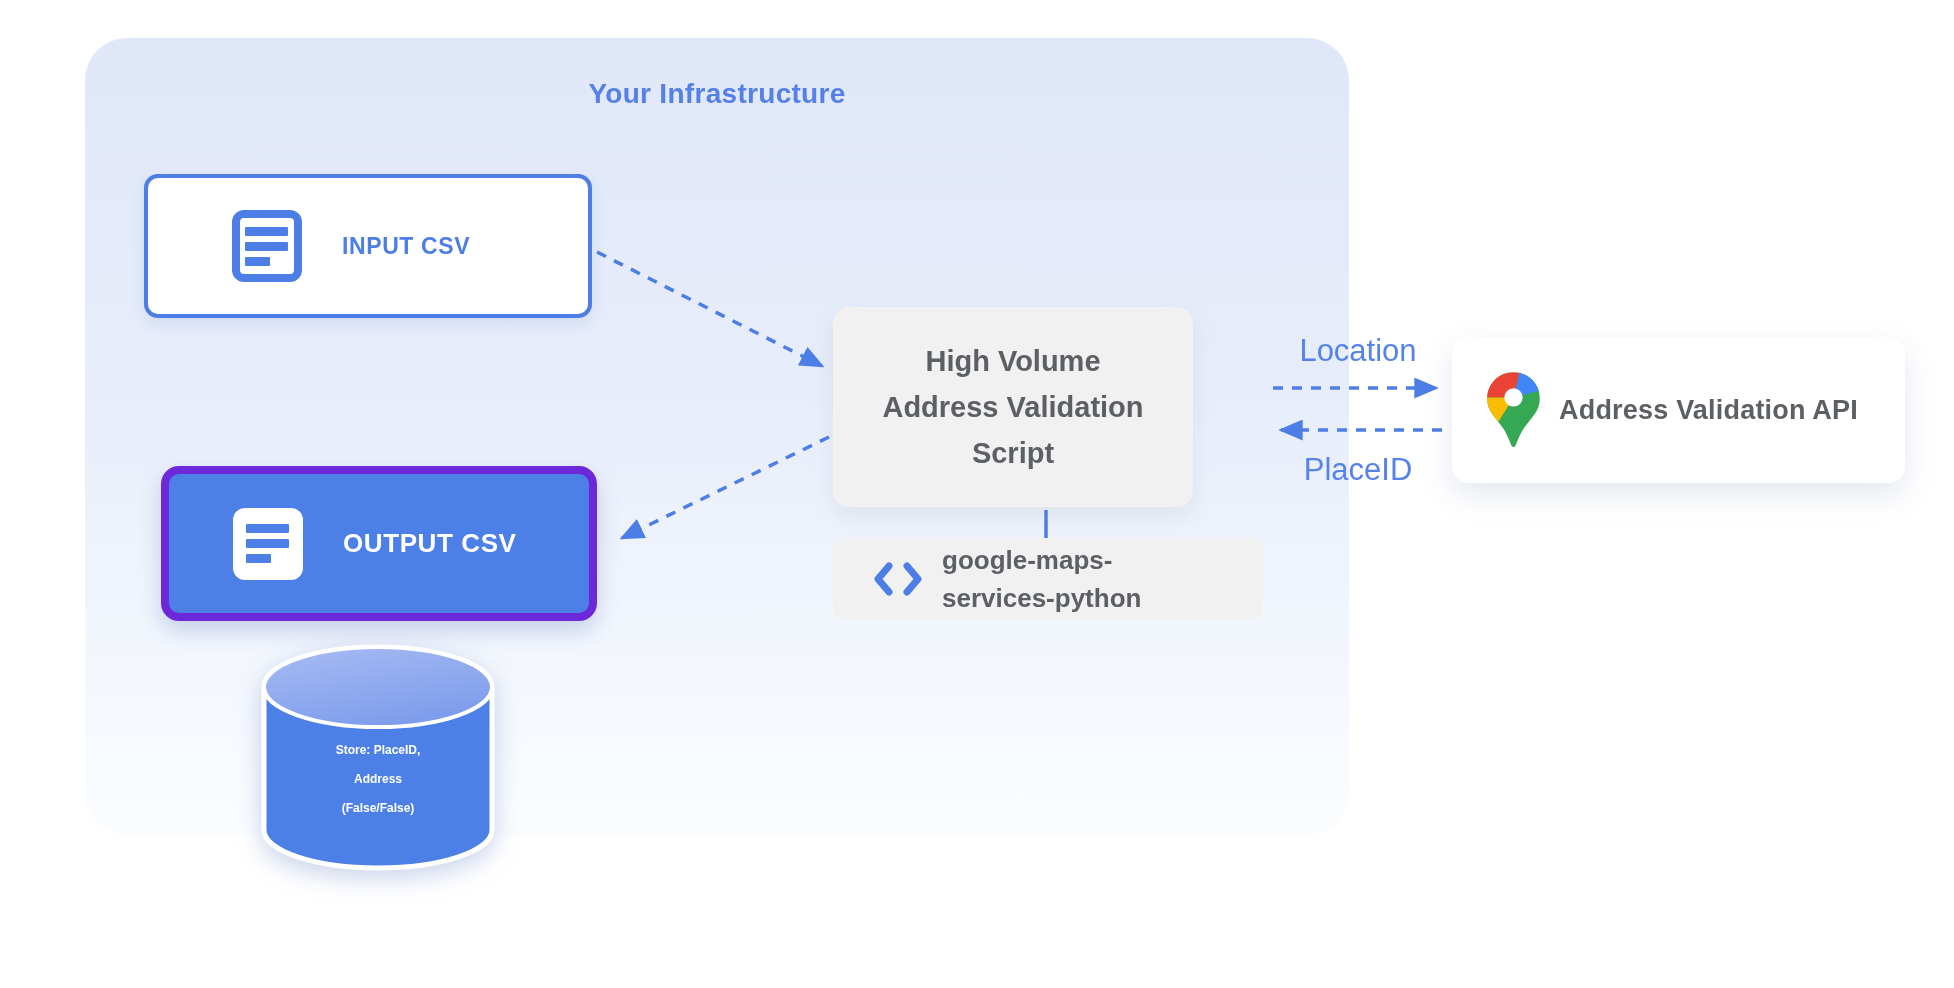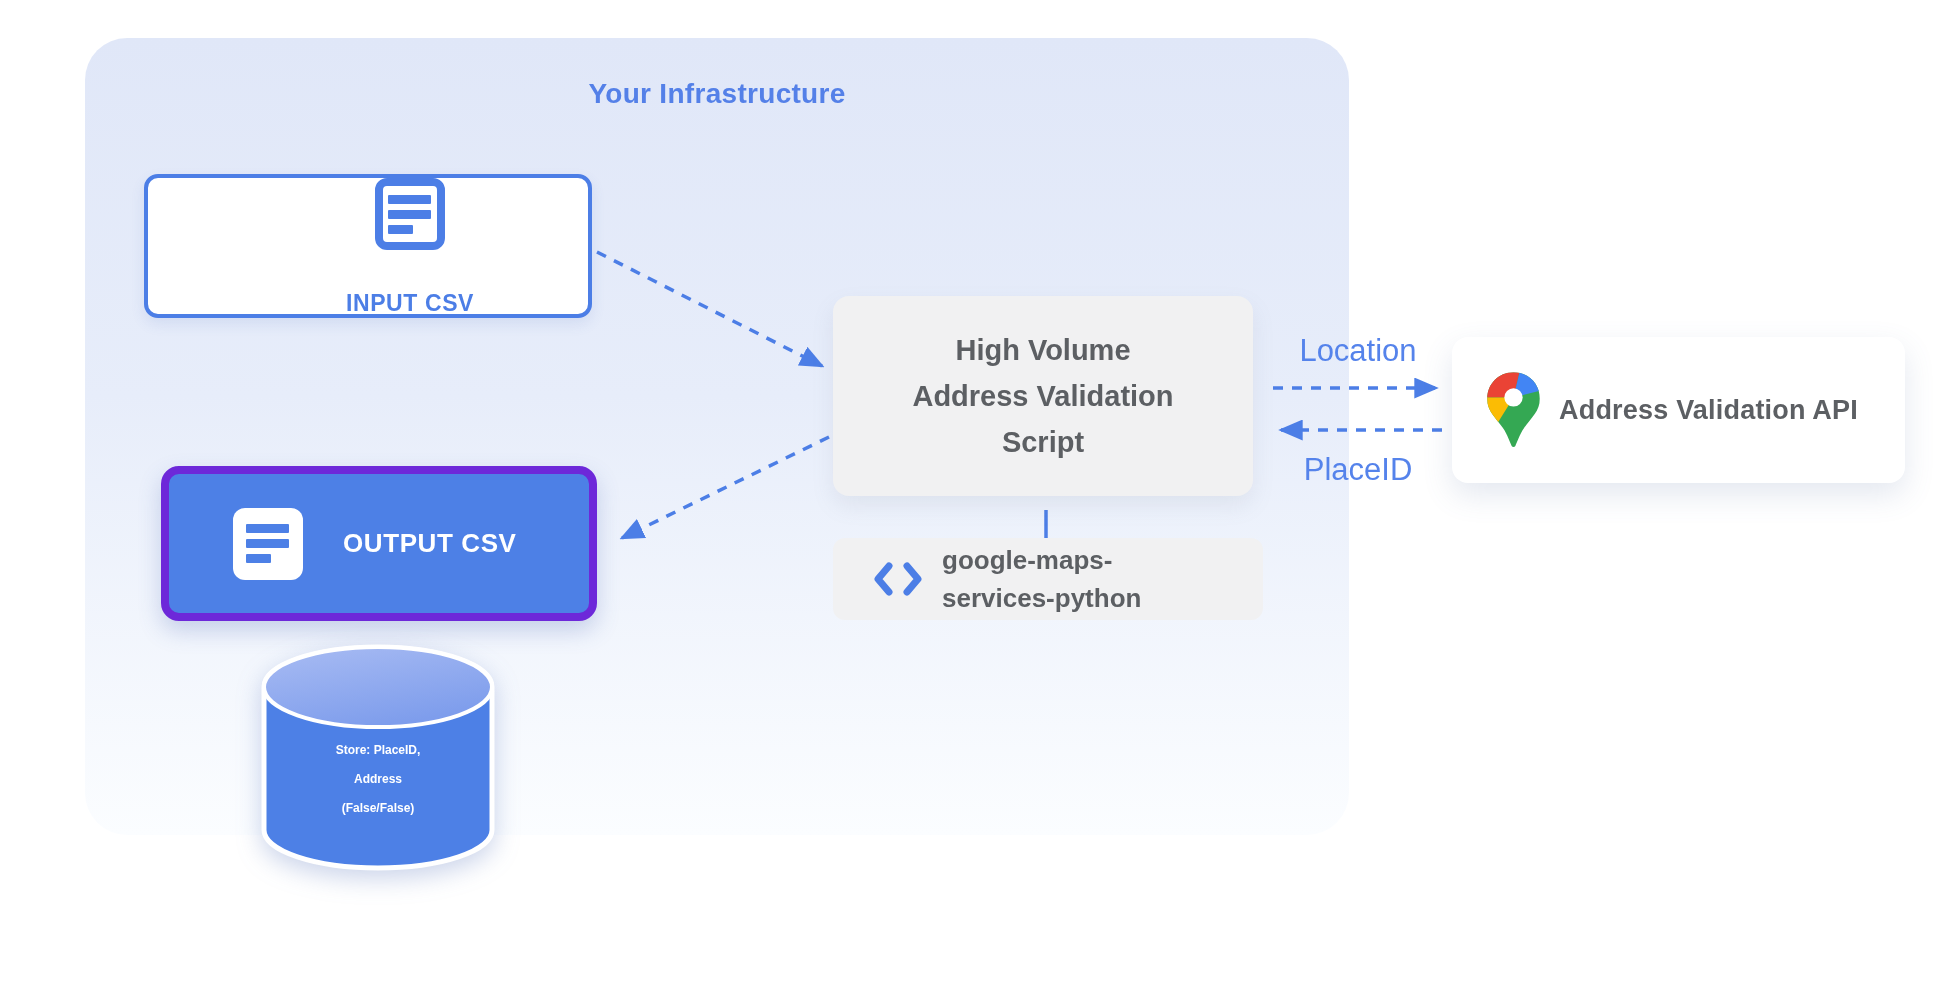"INPUT CSV" .input-box { flex-direction: column -> none }
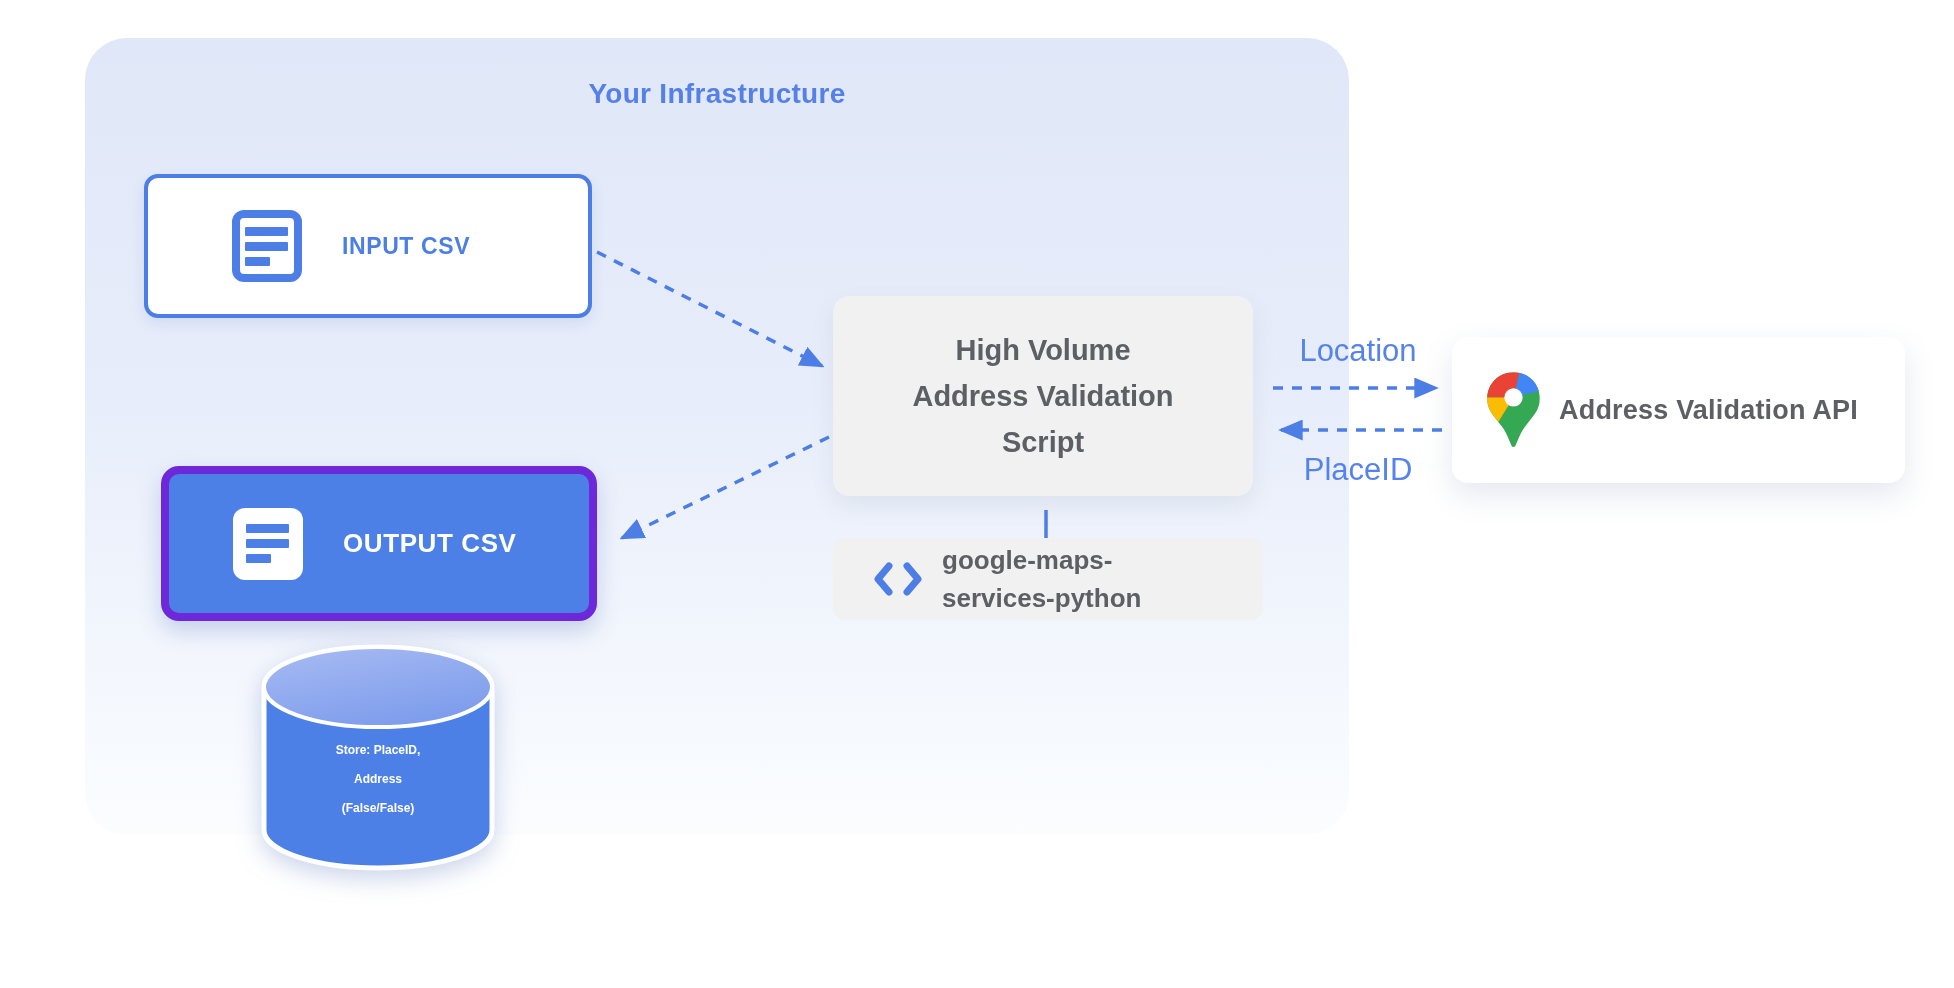"High Volume" .script-box { top: 296px -> 307px; width: 420px -> 360px }
